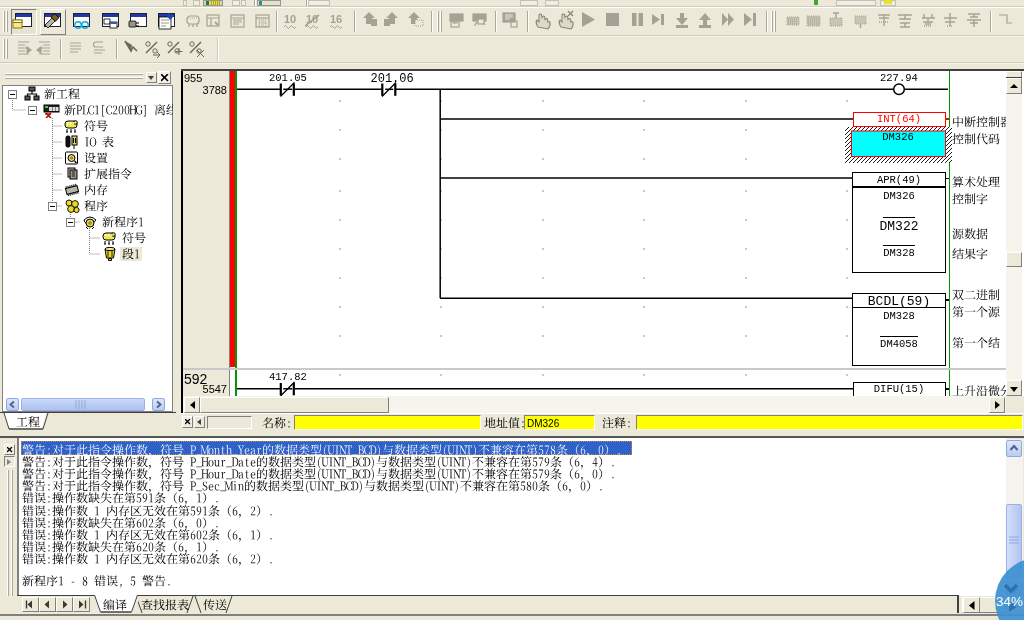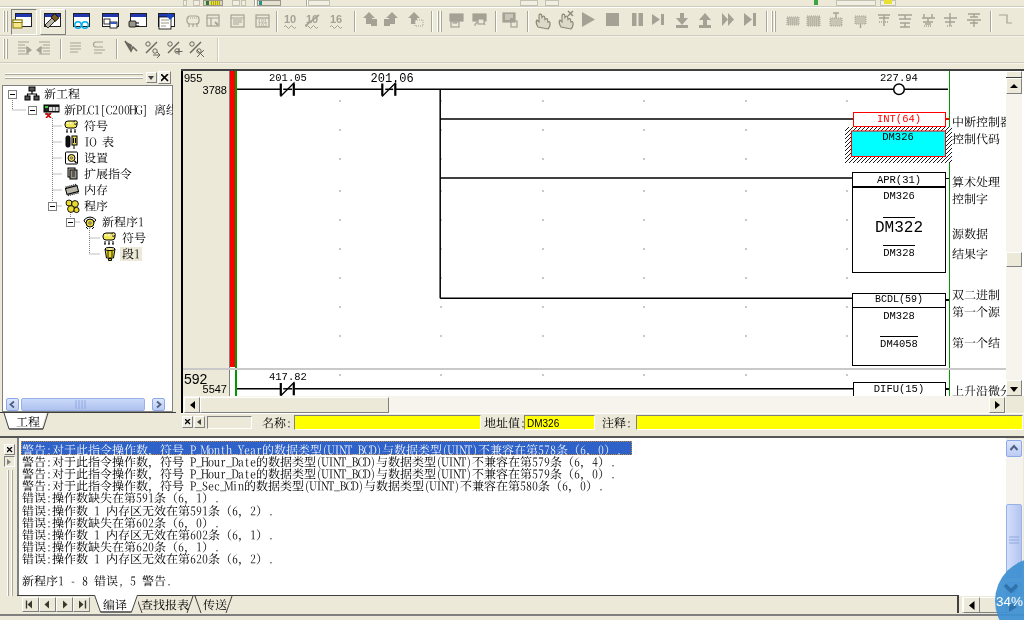"APR(31)" div.lm { text: 31 -> 49 }
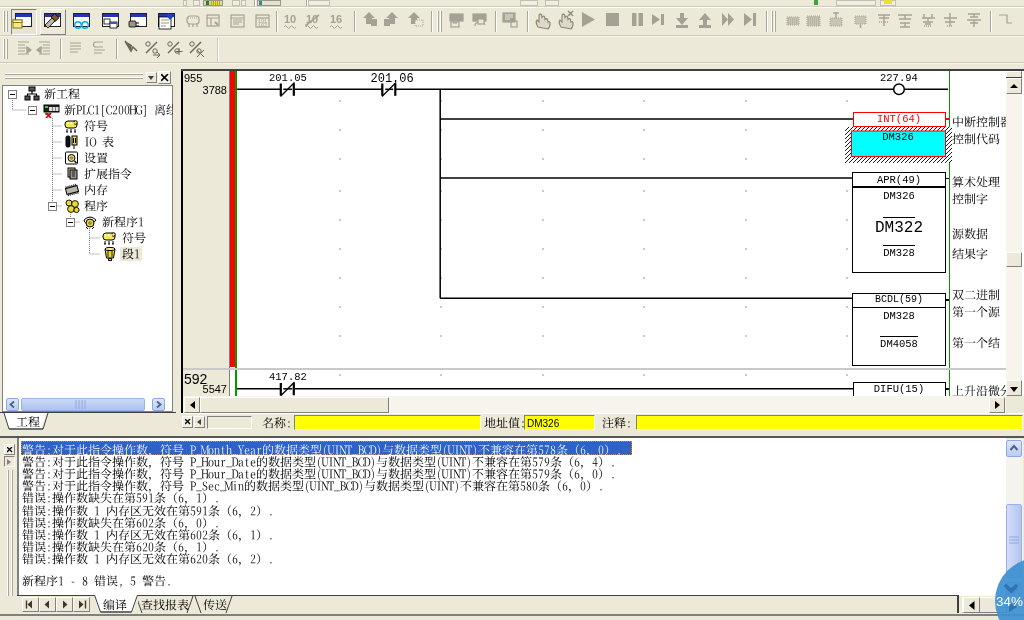"DM322" div.lm { font-size: 16px -> 13px }
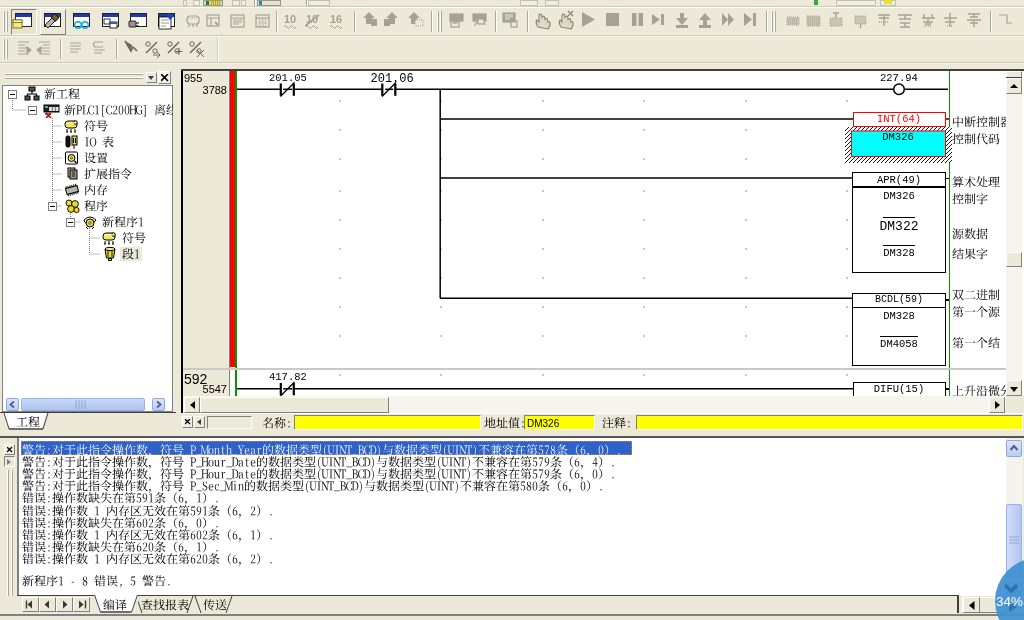"BCDL(59)" div.lm { font-size: 10px -> 13px }
